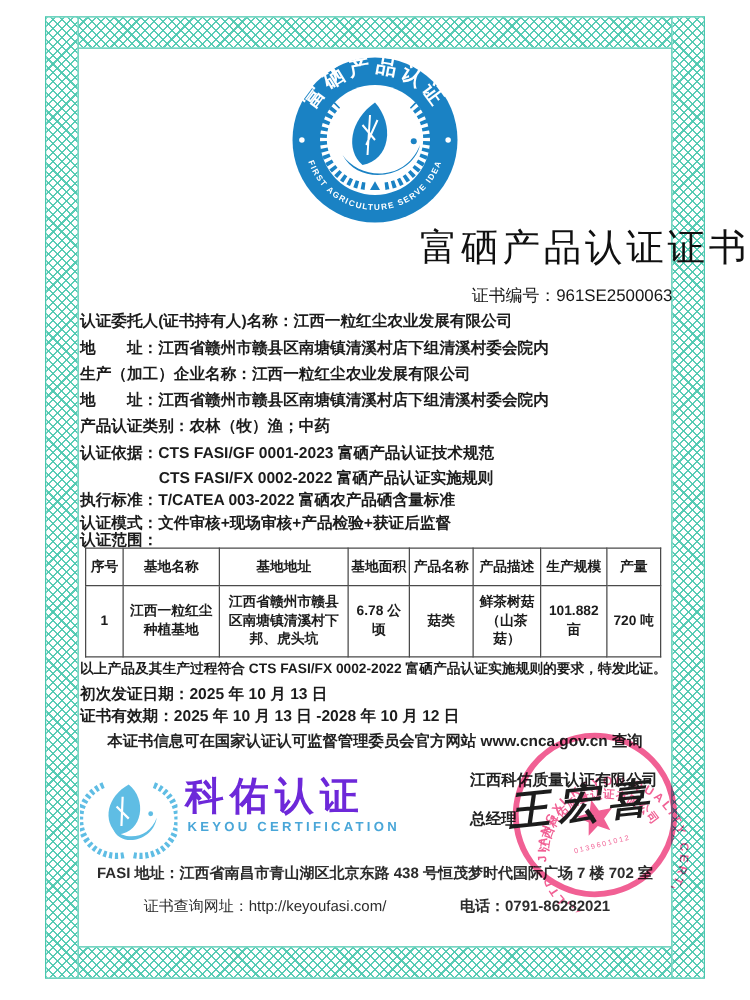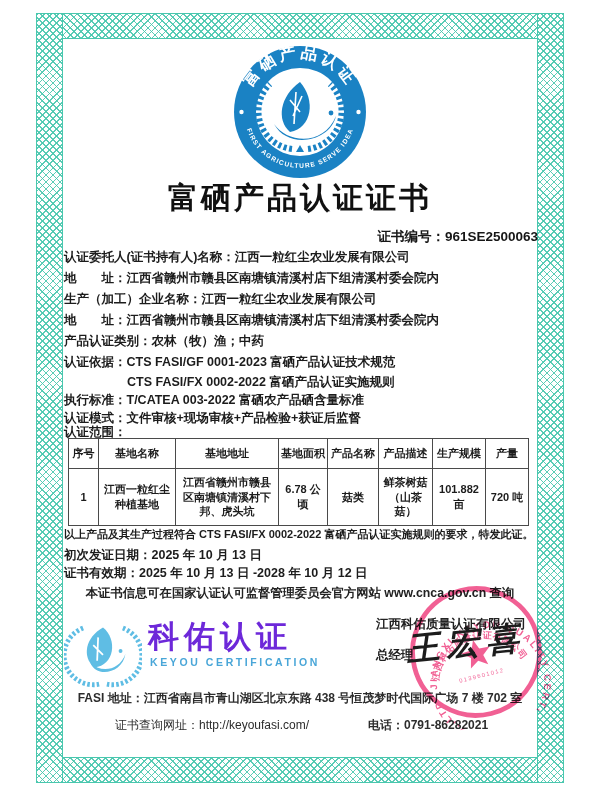"富硒产品认证证书" .title { font-weight: bold -> normal; text-align: center -> right }
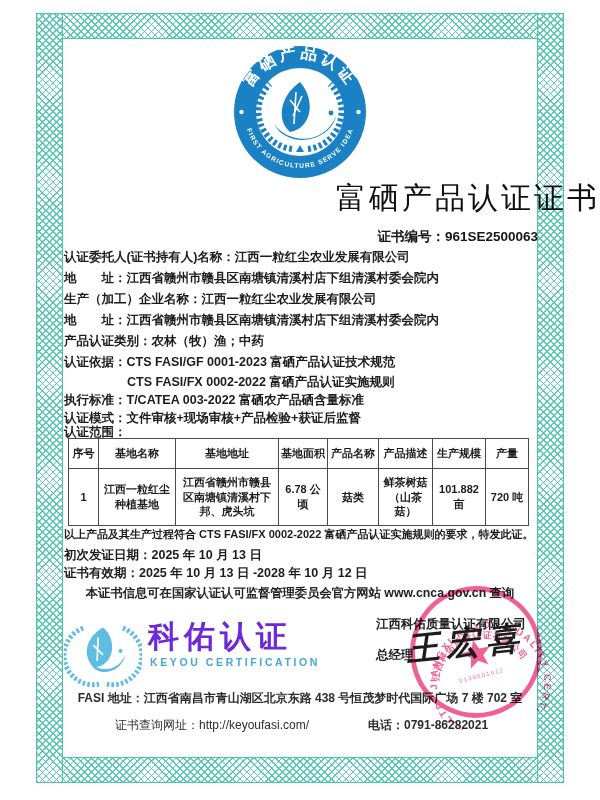"证书编号：961SE2500063" .certno { font-weight: bold -> normal }
